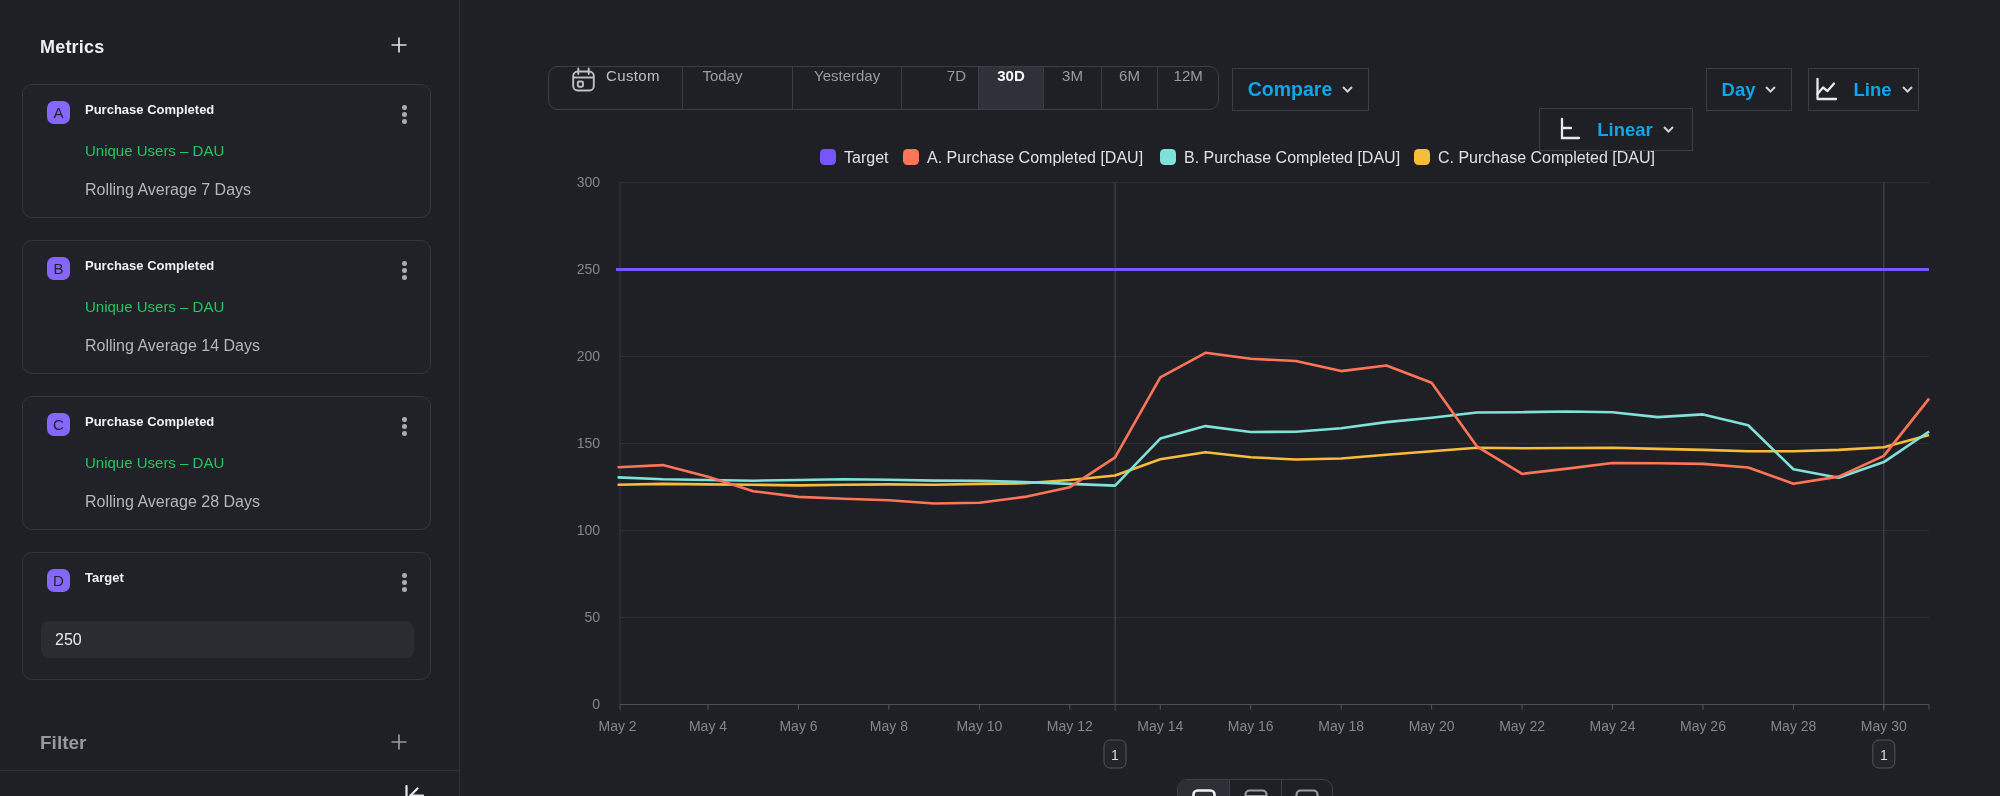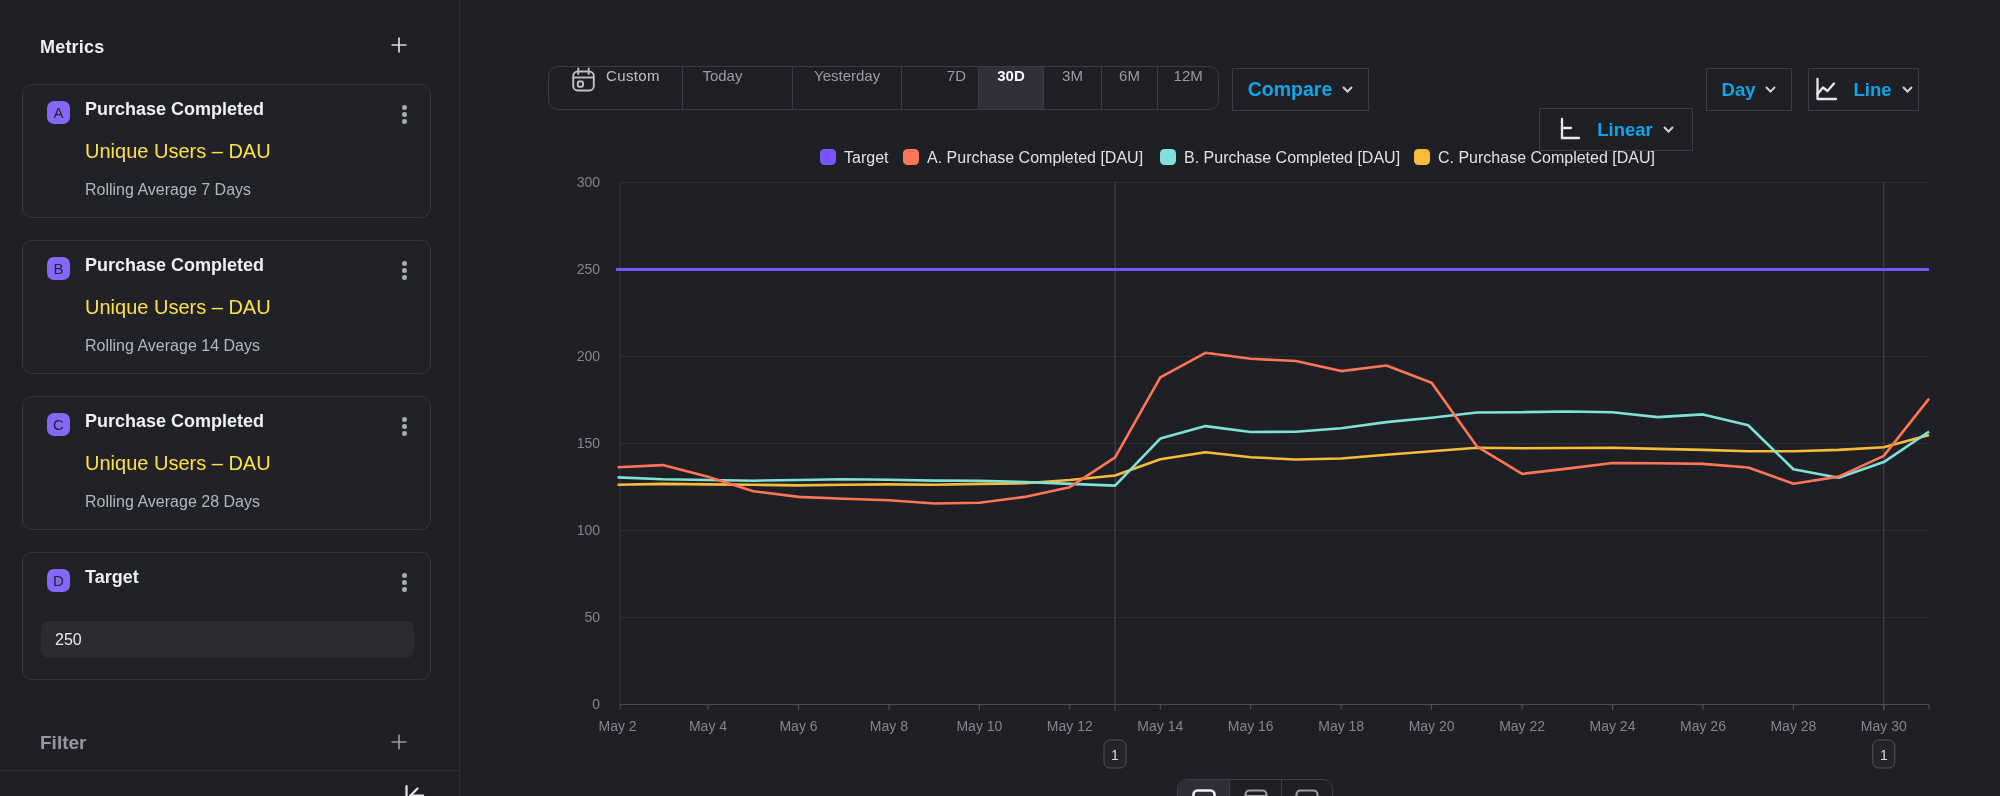"Purchase Completed" .card-title { font-size: 18px -> 13px }
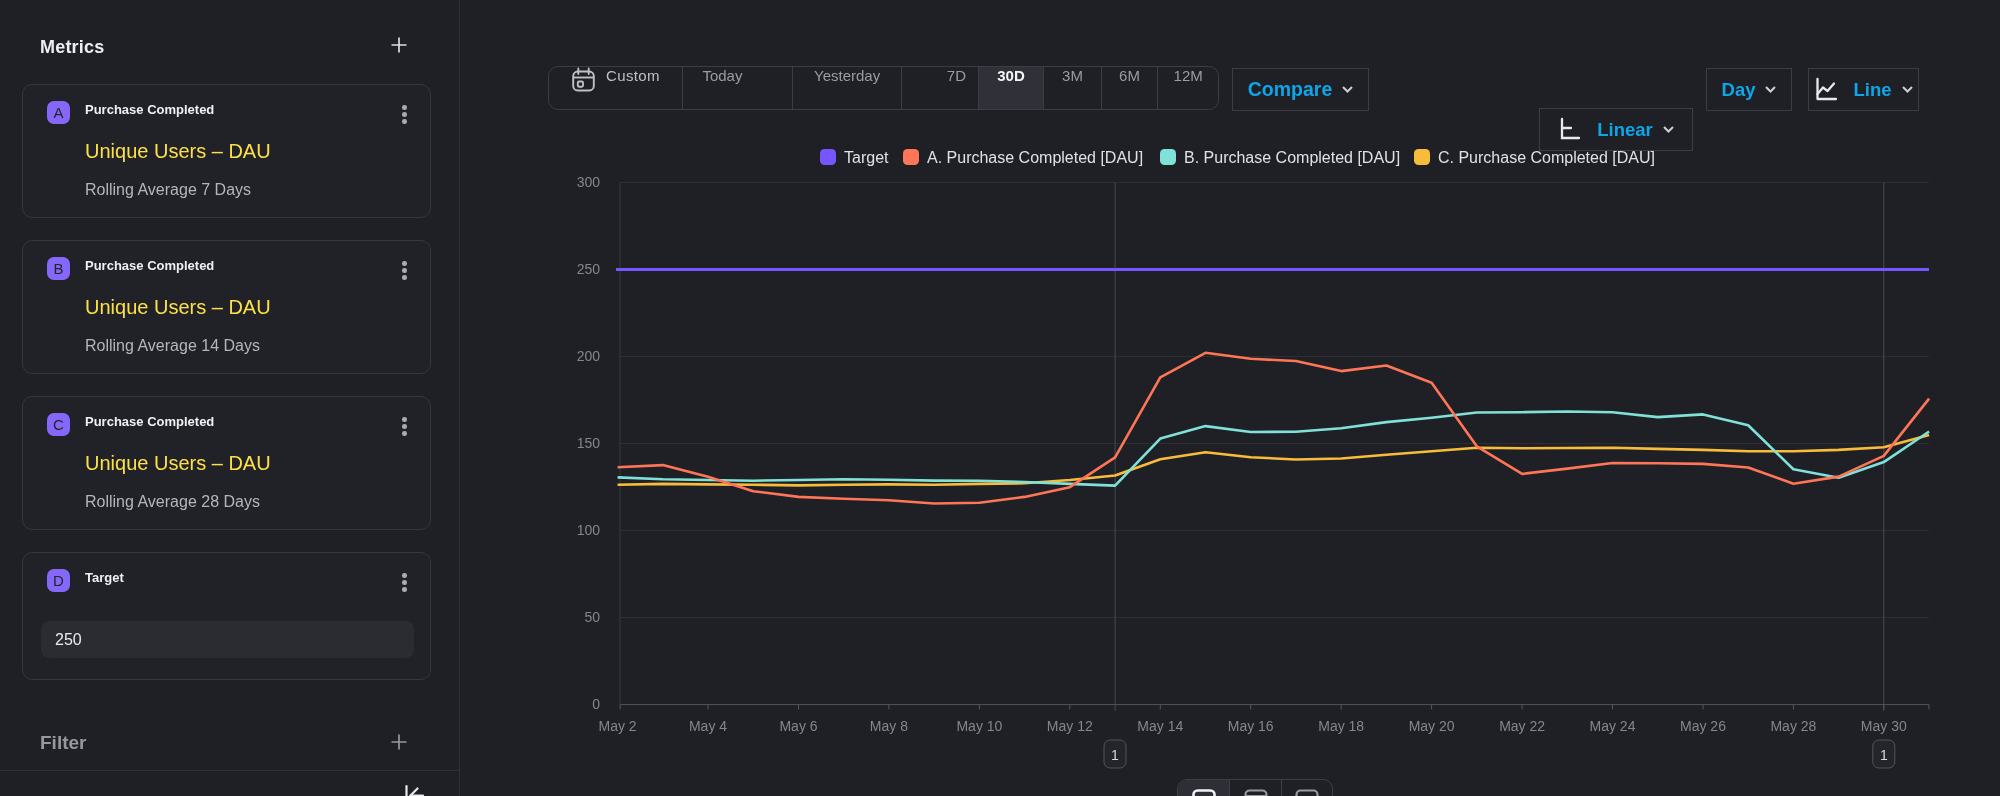"Unique Users – DAU" .sub1 { color: #fde047 -> #22c55e; font-size: 20px -> 15px }
